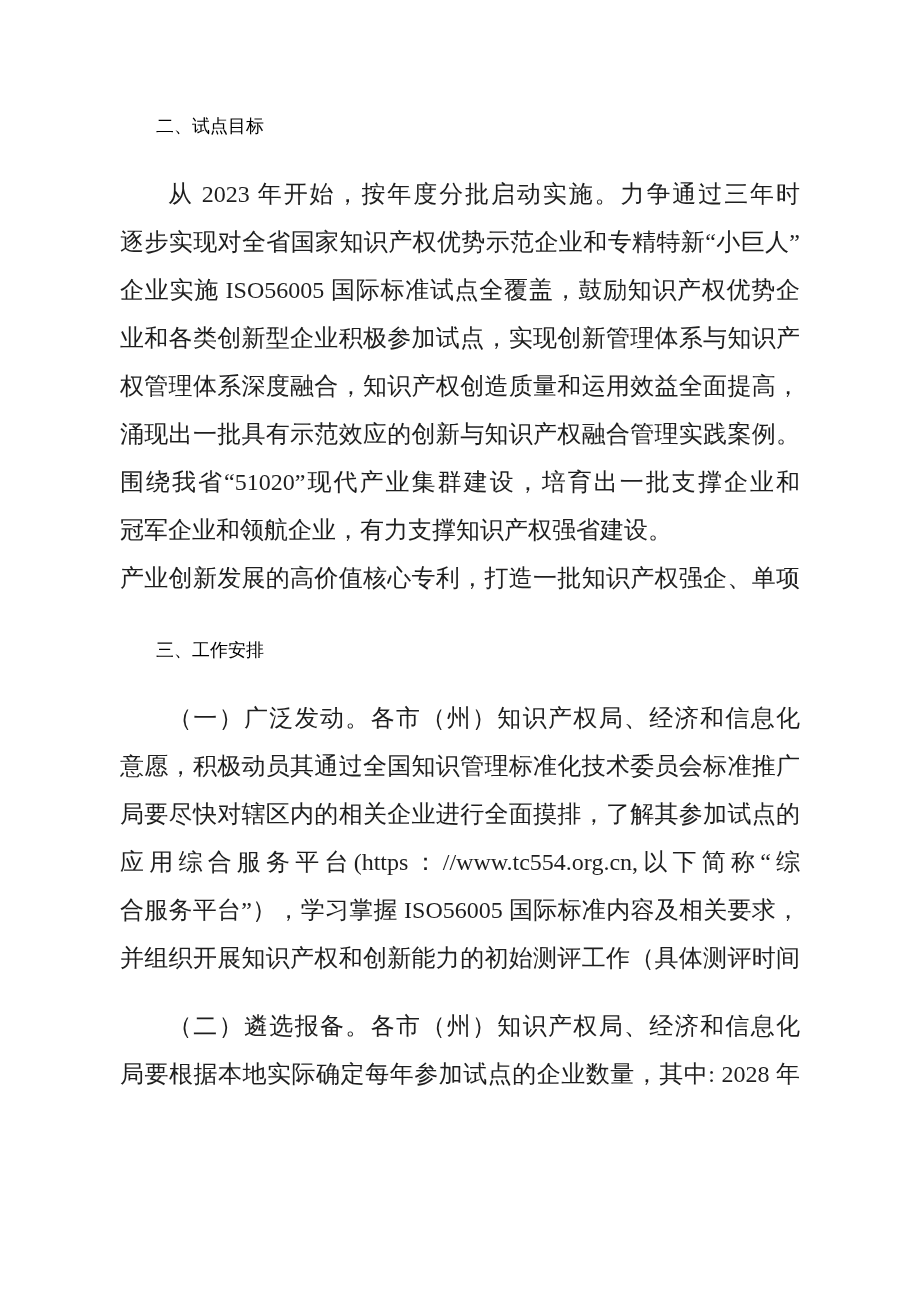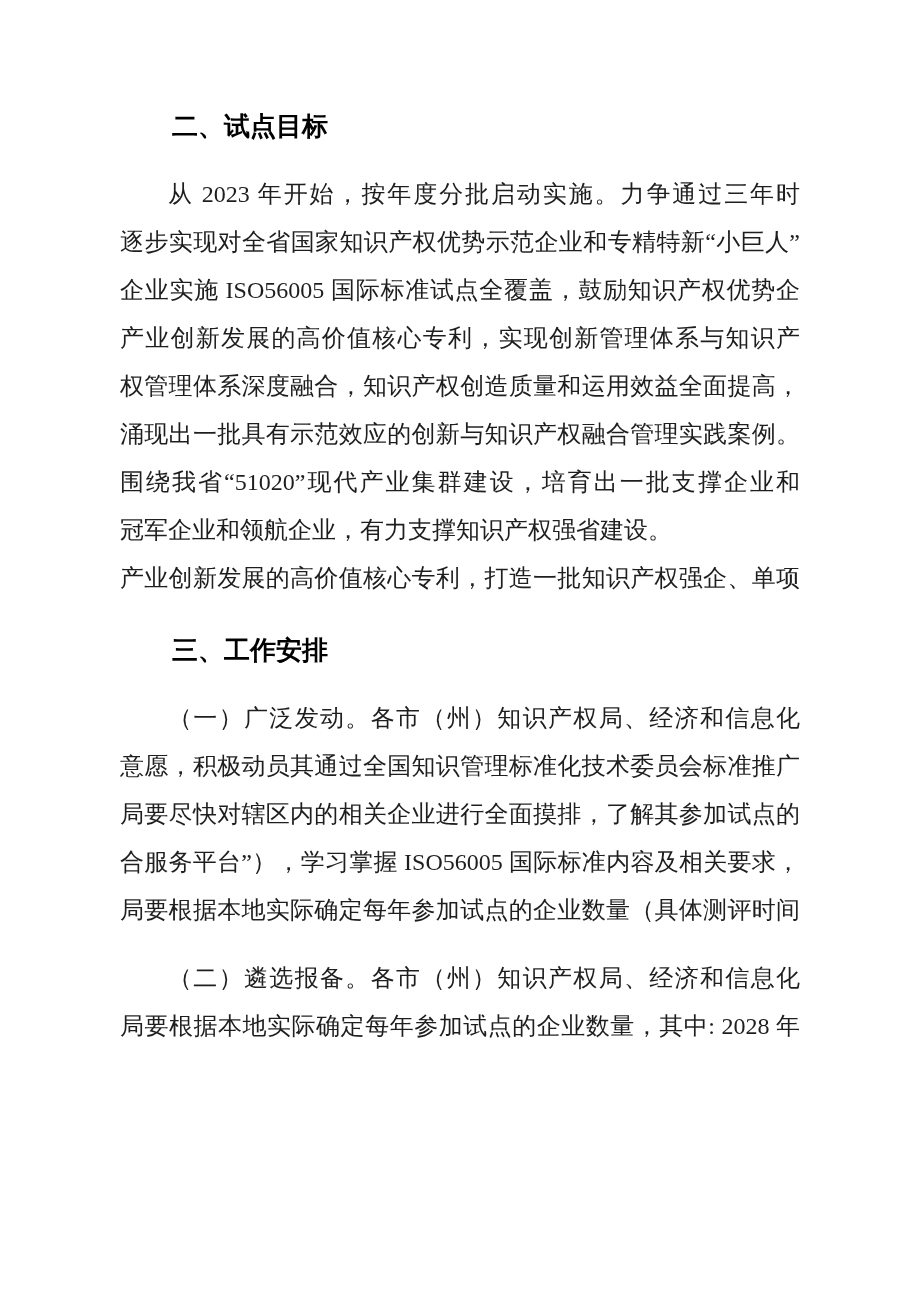"二、试点目标" .heading { font-size: 26px -> 18px; font-weight: 700 -> 400 }
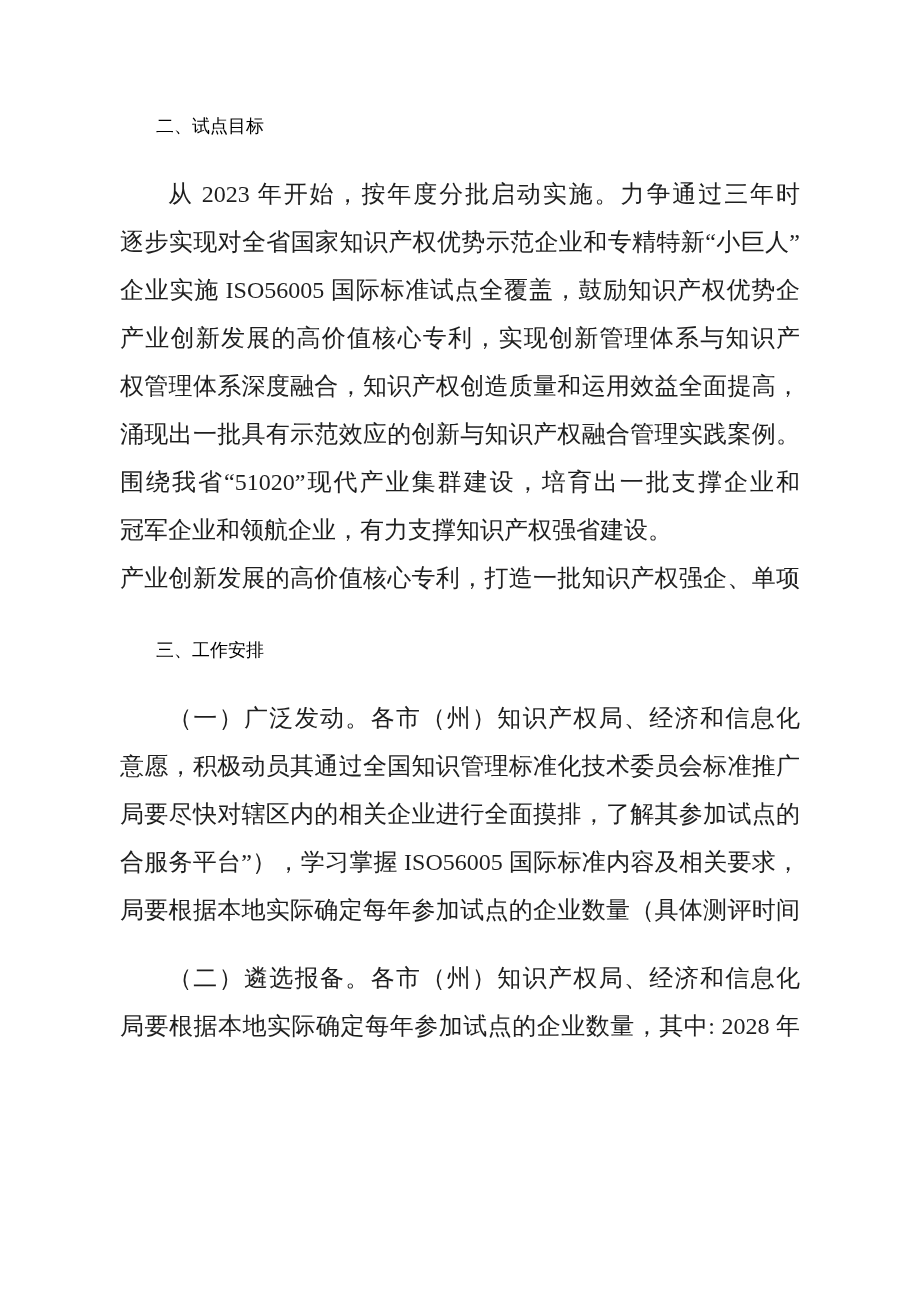"产业创新发展的高价值核心专利，实现创新管理体系与知识产" div.line { text: 产业创新发展的高价值核心专利 -> 业和各类创新型企业积极参加试点 }
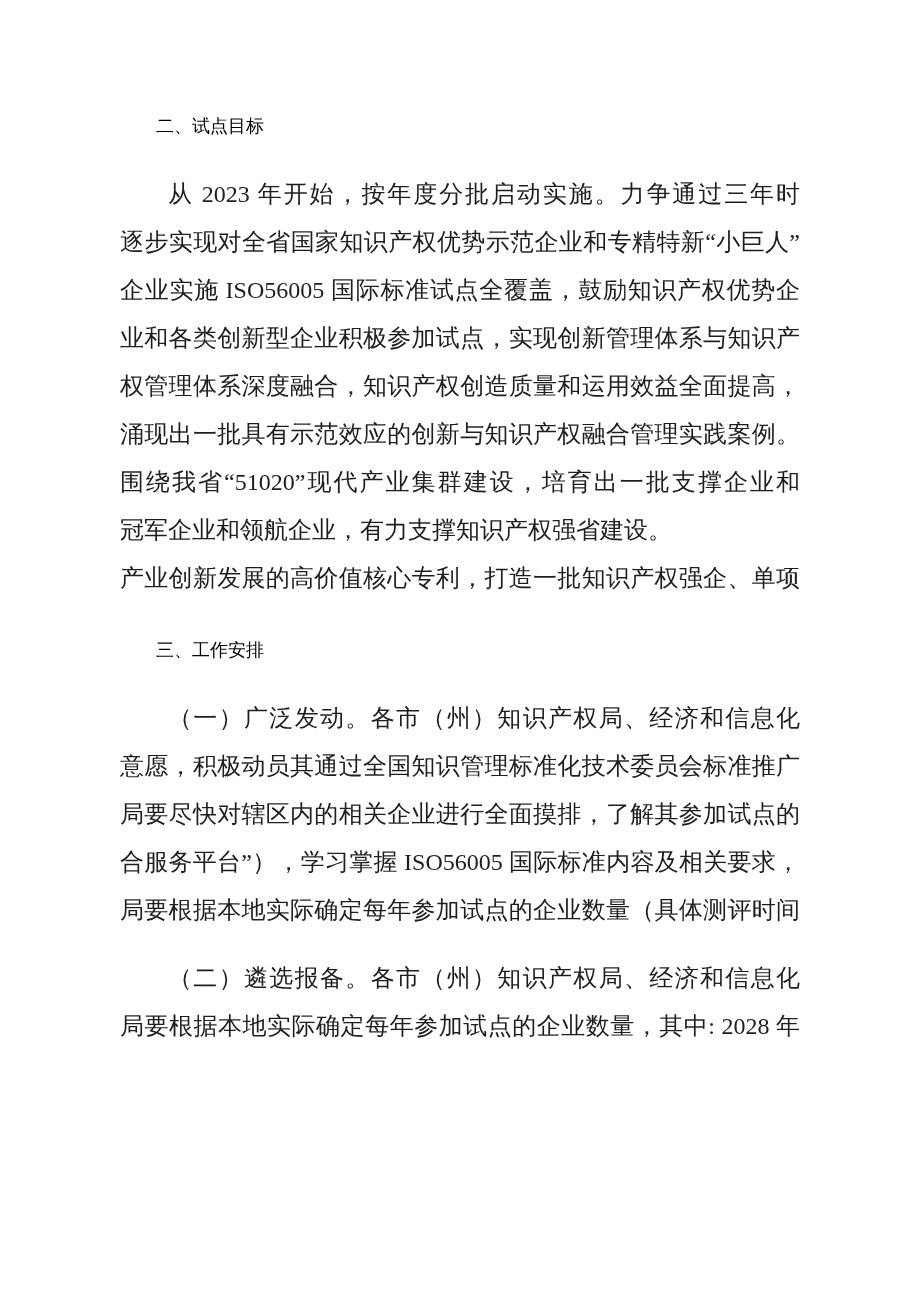"应用综合服务平台(https：//www.tc554.org.cn,以下简称“综" div.line { html: none -> <div>应用综合服务平台(https：//www.tc554.org.cn,以下简称“综</div> }
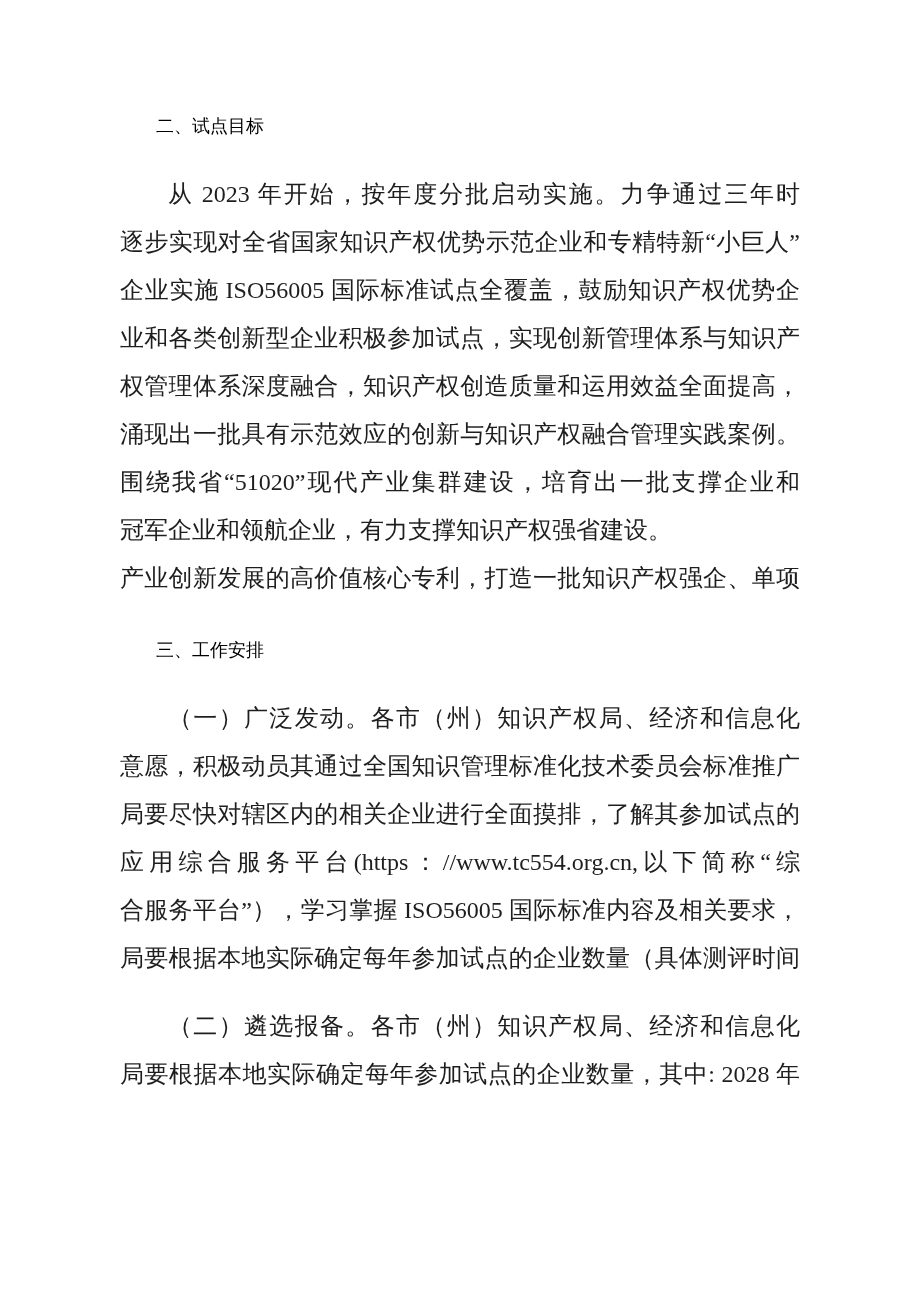"局要根据本地实际确定每年参加试点的企业数量（具体测评时间" div.line { text: 局要根据本地实际确定每年参加试点的企业数量 -> 并组织开展知识产权和创新能力的初始测评工作 }
